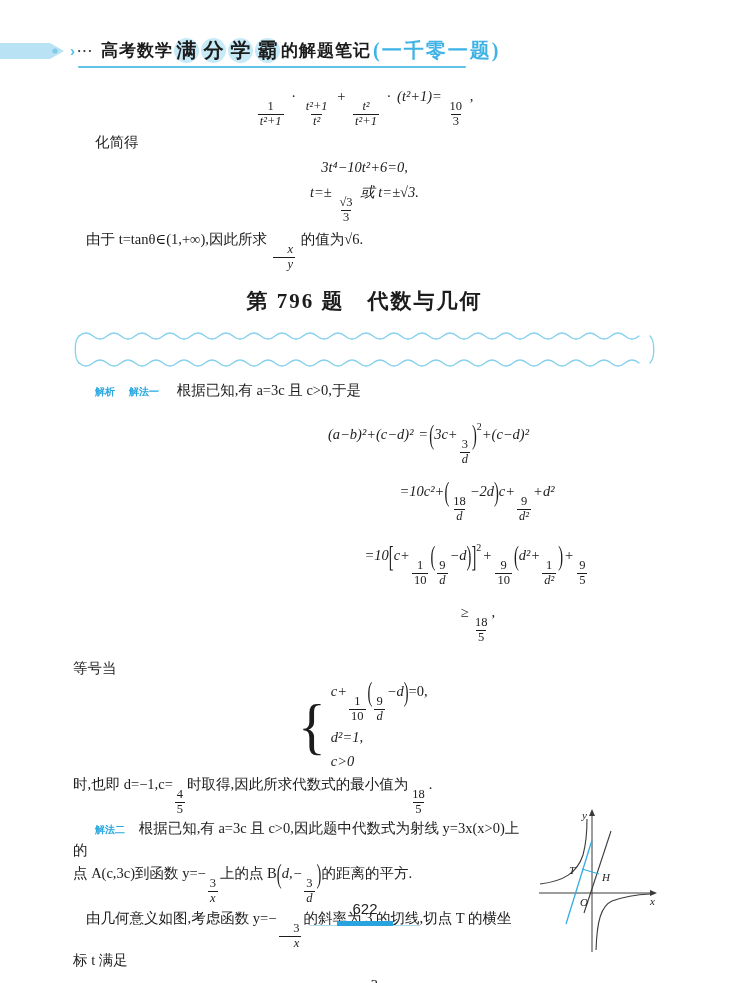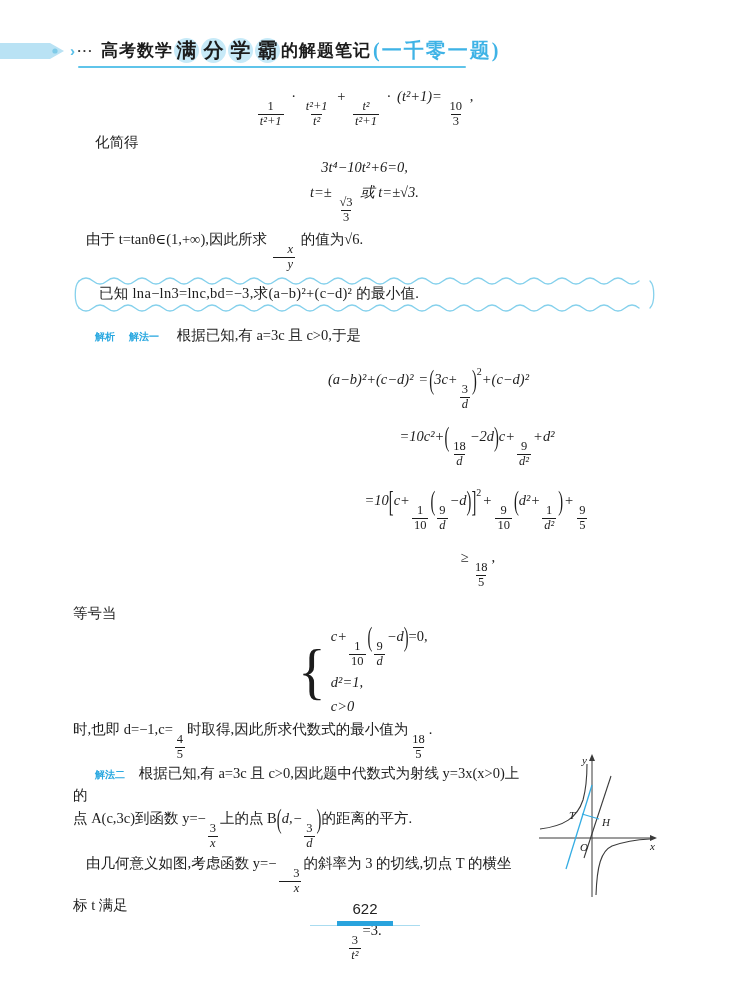"第 796 题 代数与几何" div.ptitle { html: none -> <div>第 796 题 代数与几何</div> }
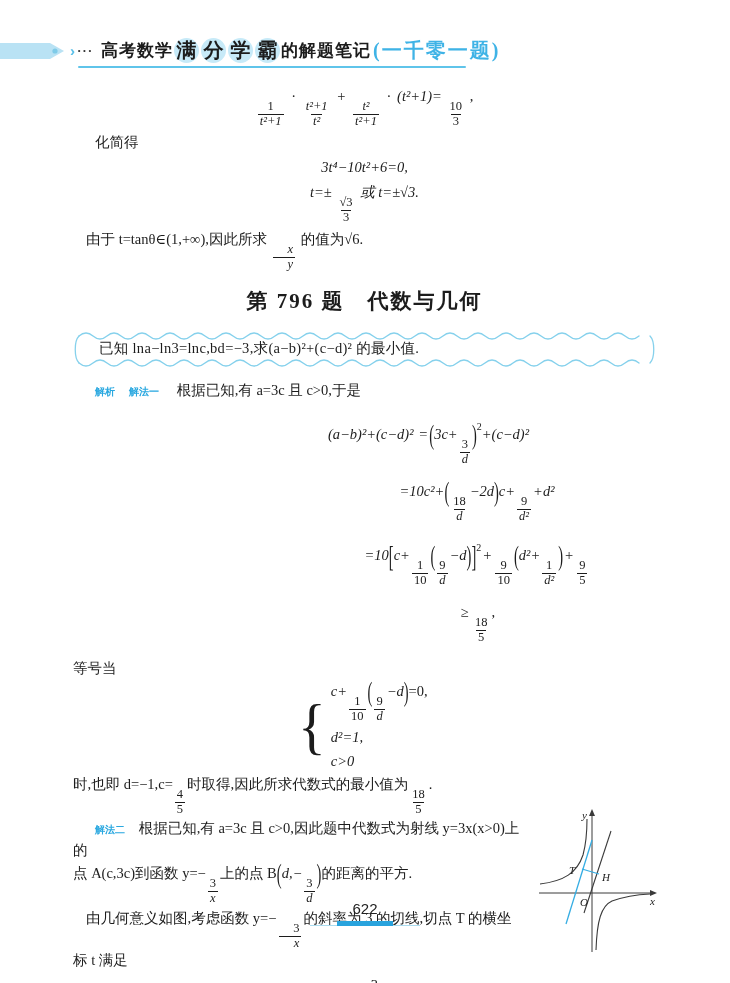"已知 lna−ln3=lnc,bd=−3,求(a−b)²+(c−d)²" div.ptext { html: <div>已知 lna−ln3=lnc,bd=−3,求(a−b)²+(c−d)² 的最小值.</div> -> none }
